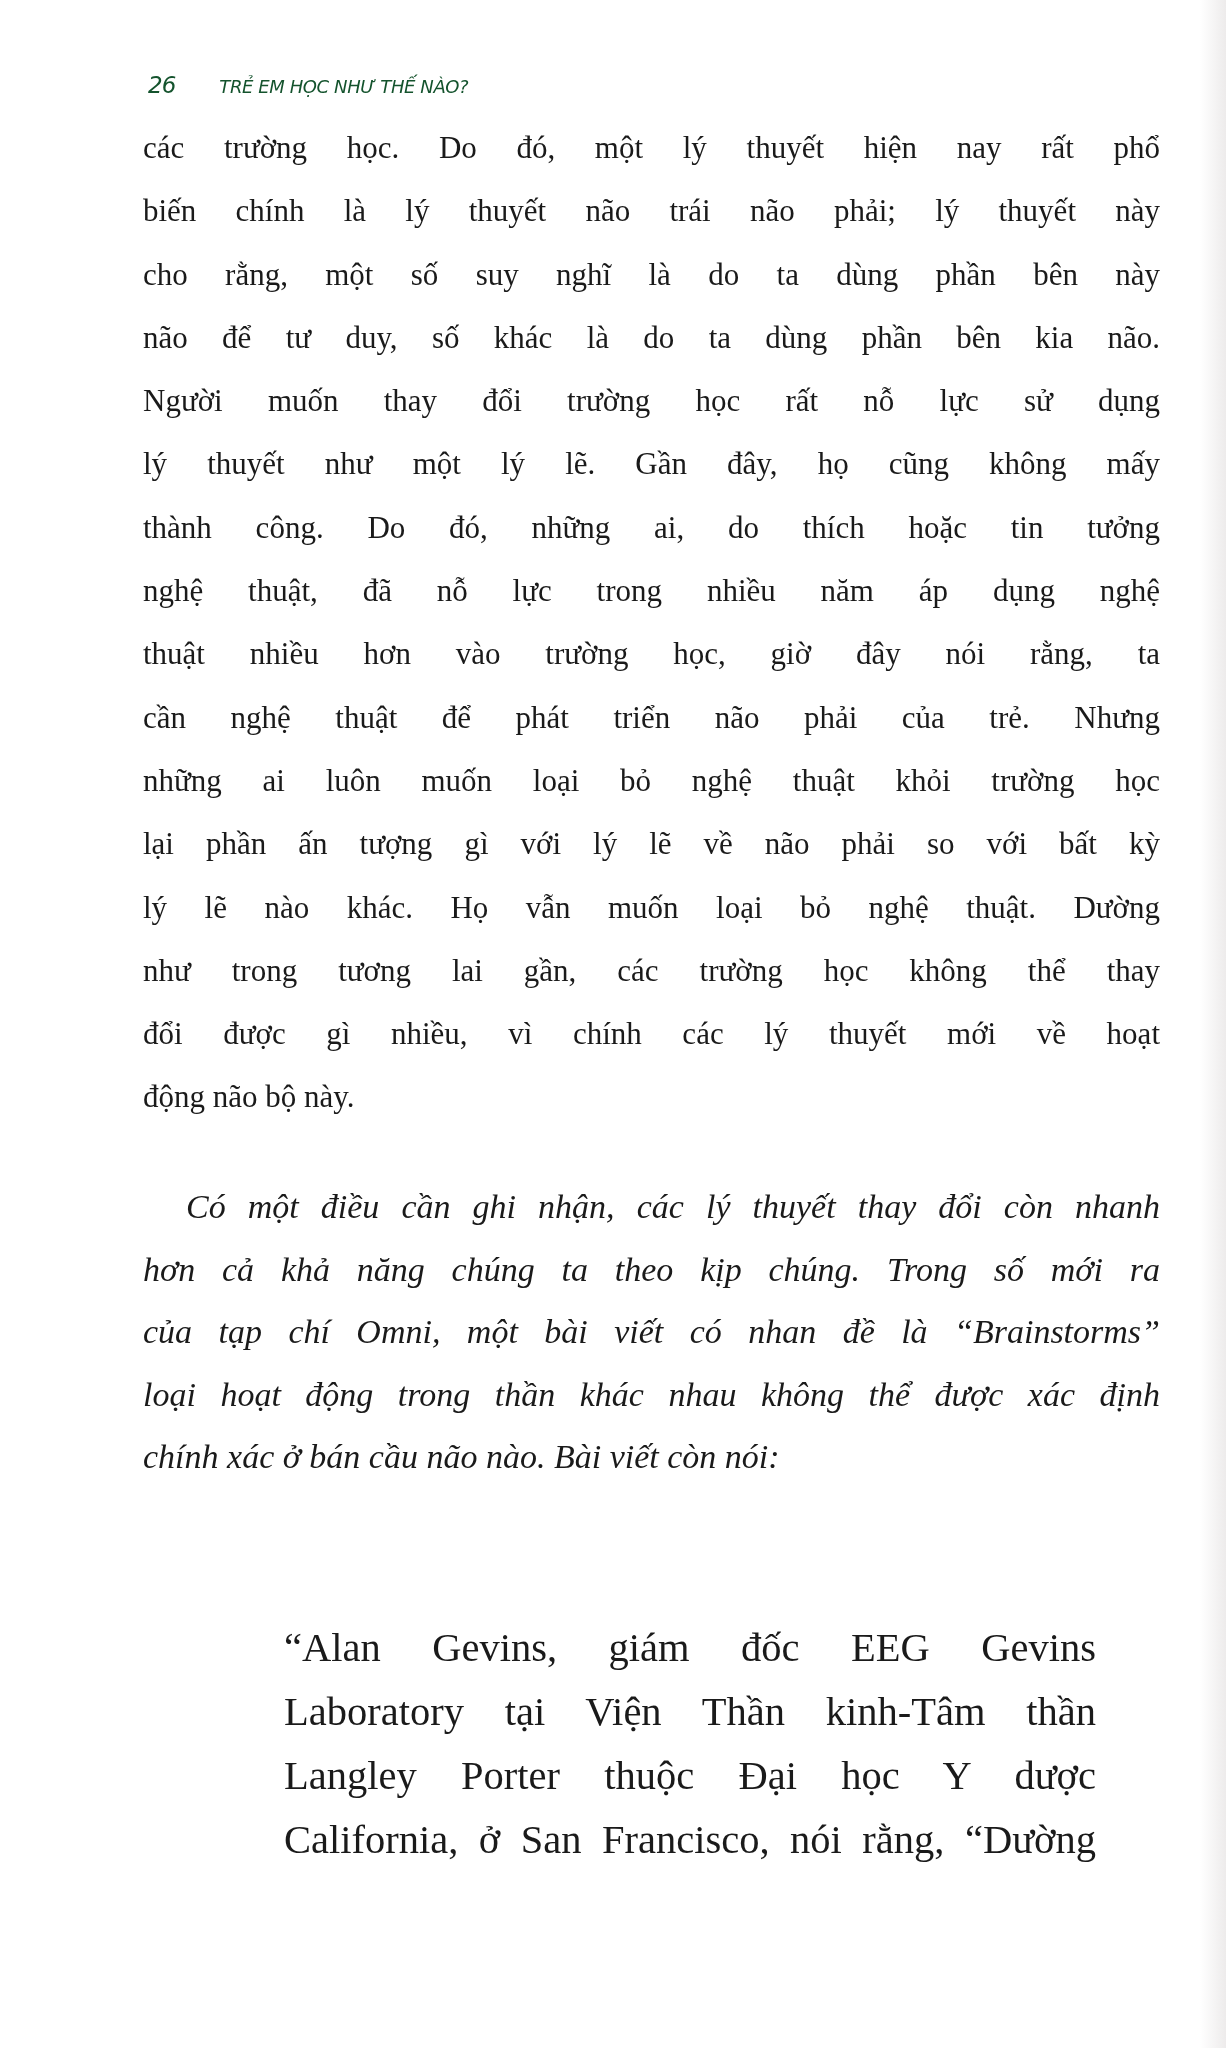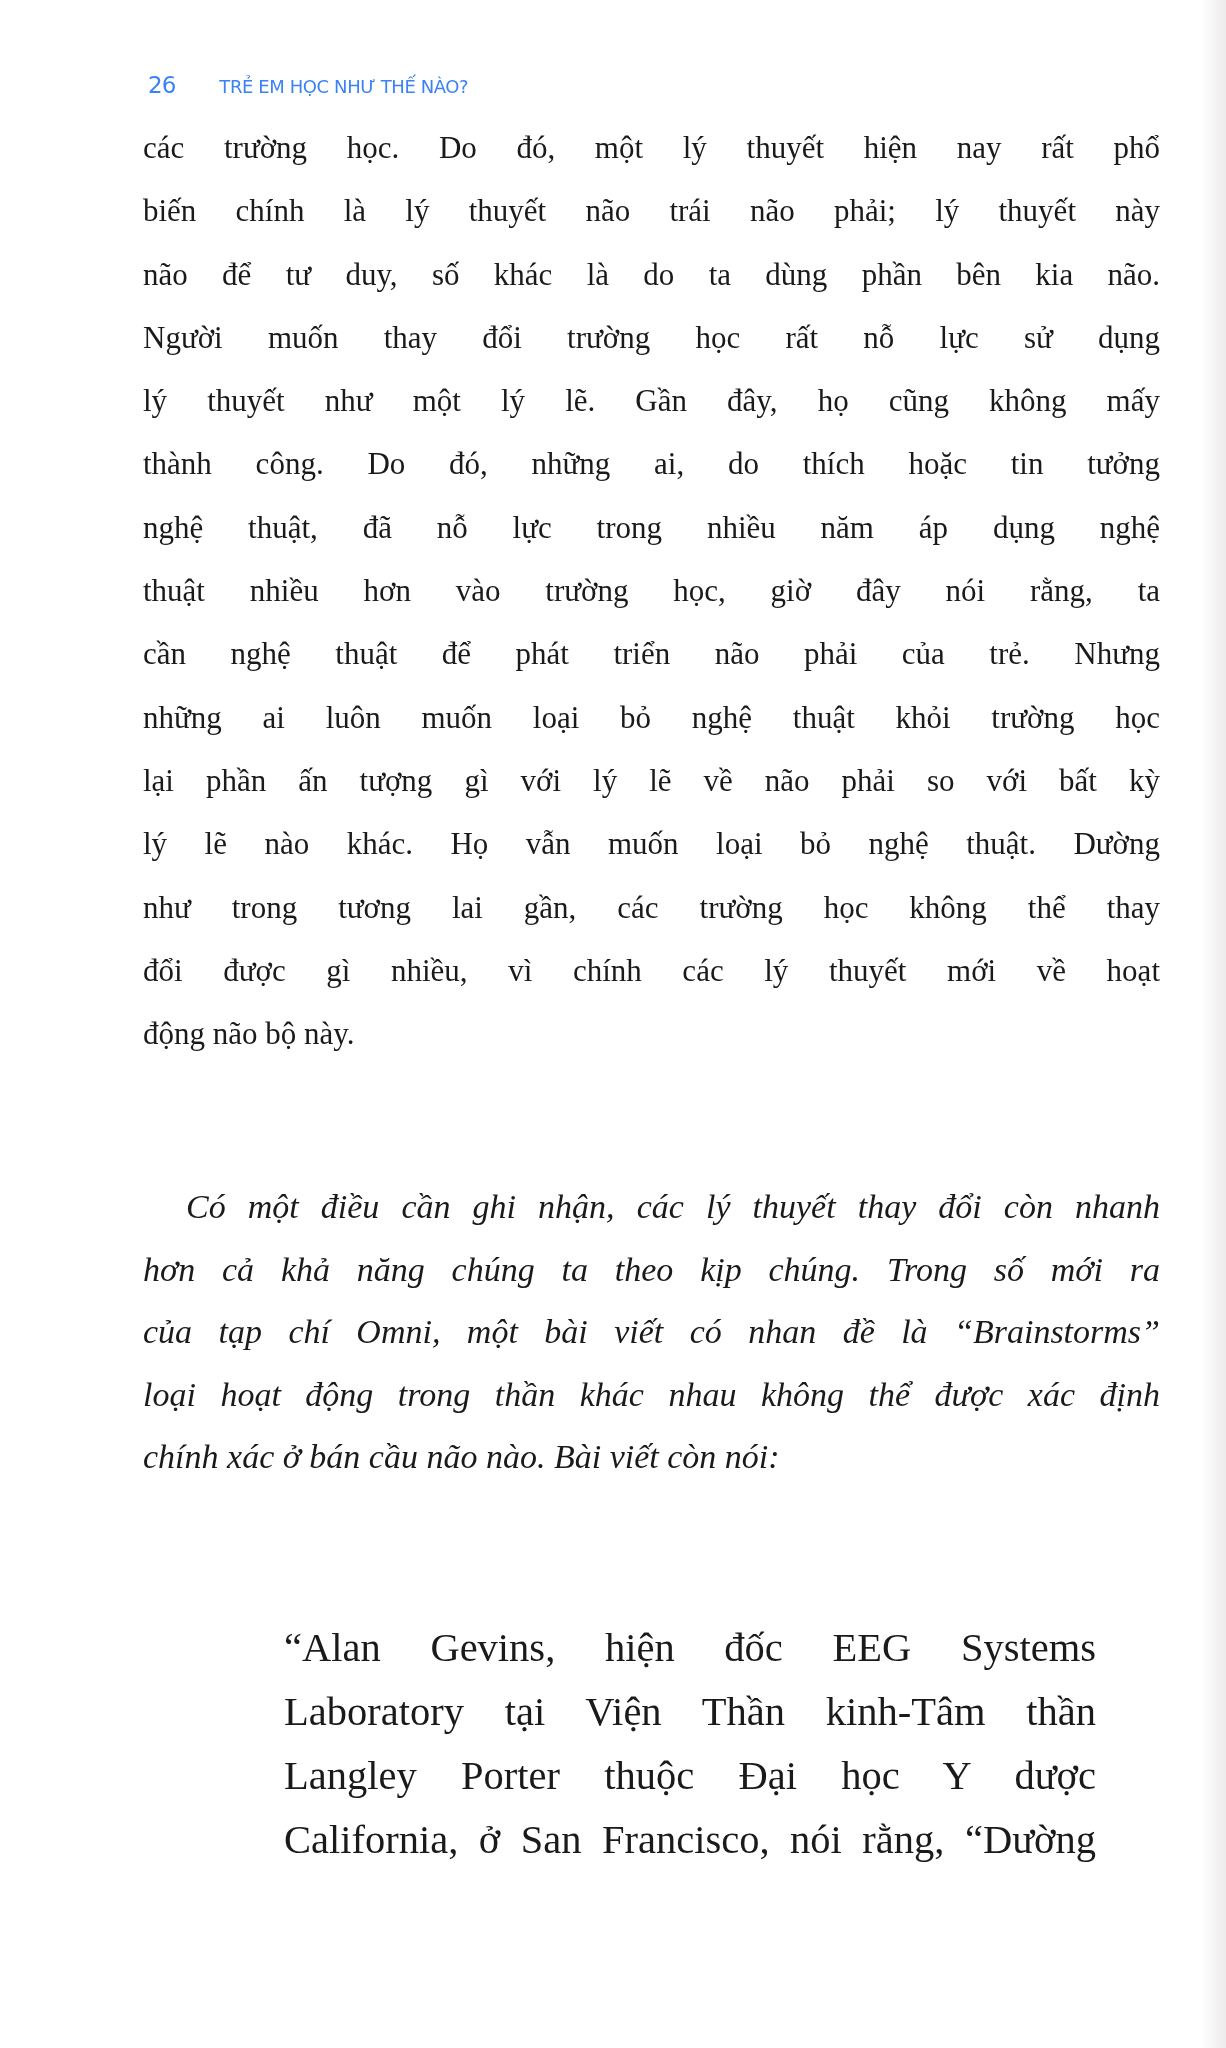"26" .running-head { color: #3b82f6 -> #14532d; font-style: none -> italic }
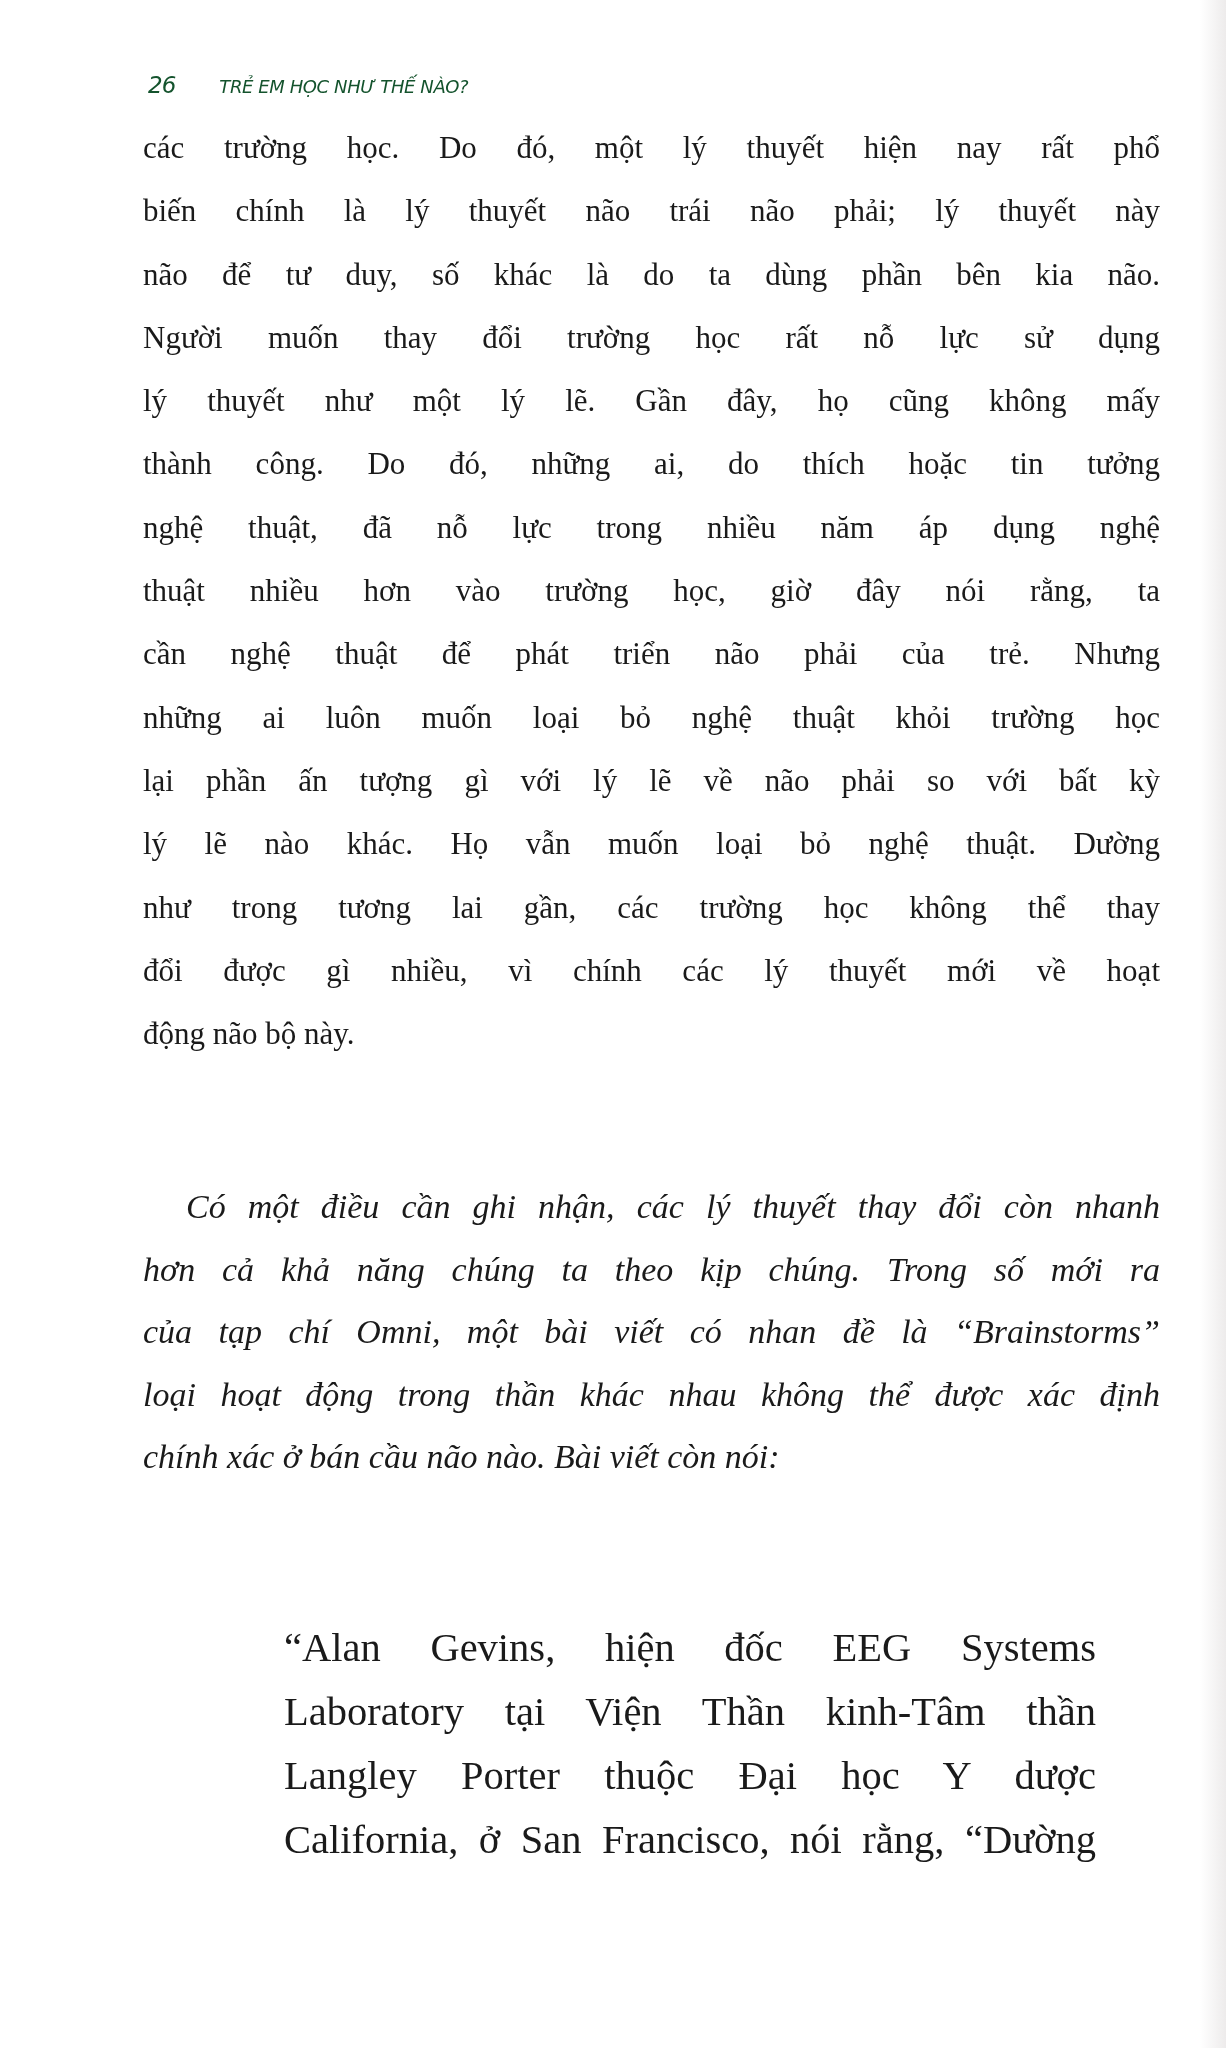"cho rằng, một số suy" span.line { html: none -> <span>cho rằng, một số suy nghĩ là do ta dùng phần bên này</span> }
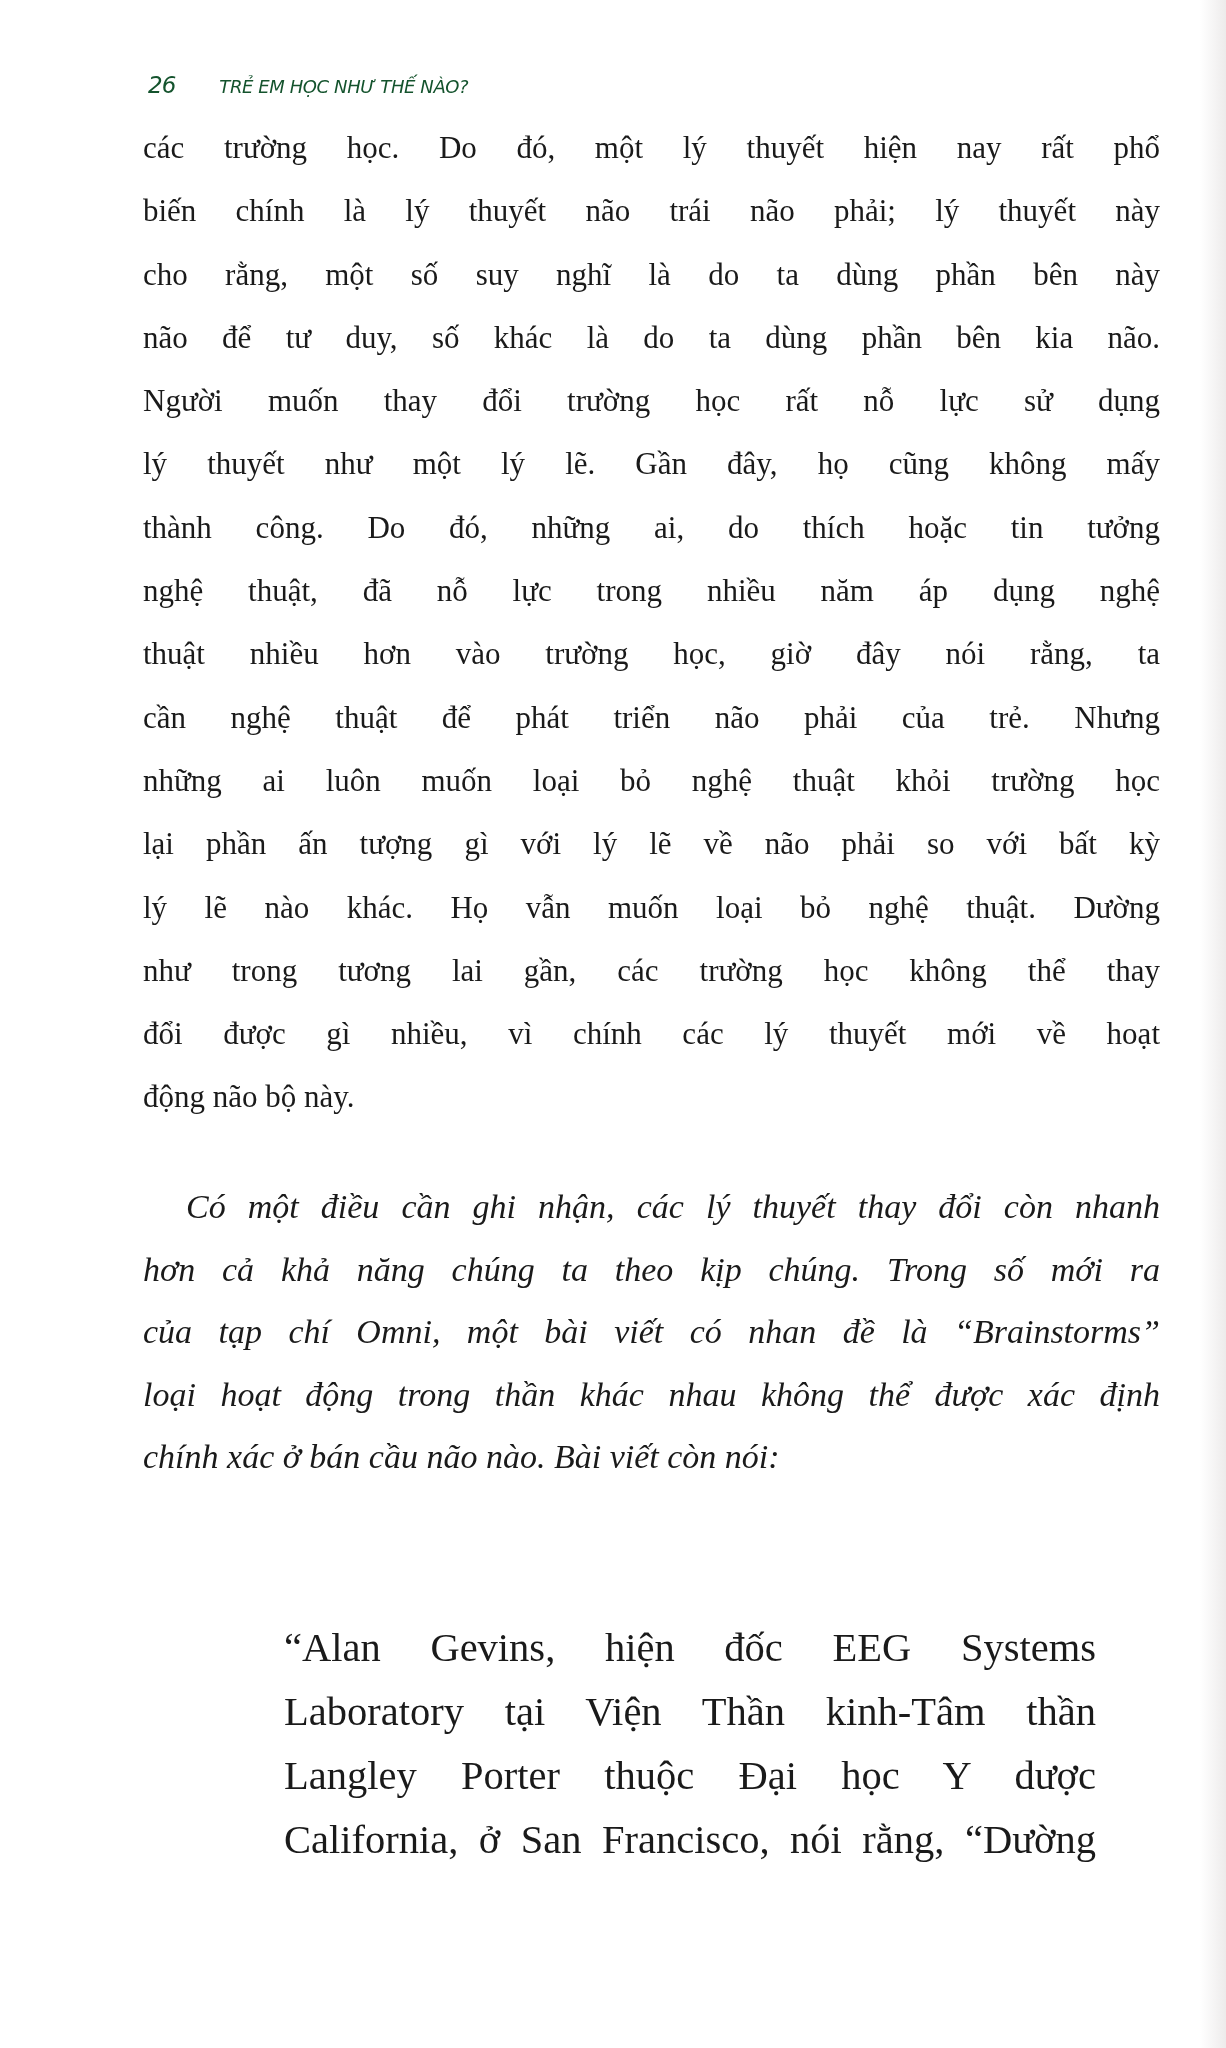"“Alan Gevins, hiện đốc EEG" span.line { text: hiện đốc EEG Systems -> giám đốc EEG Gevins }
